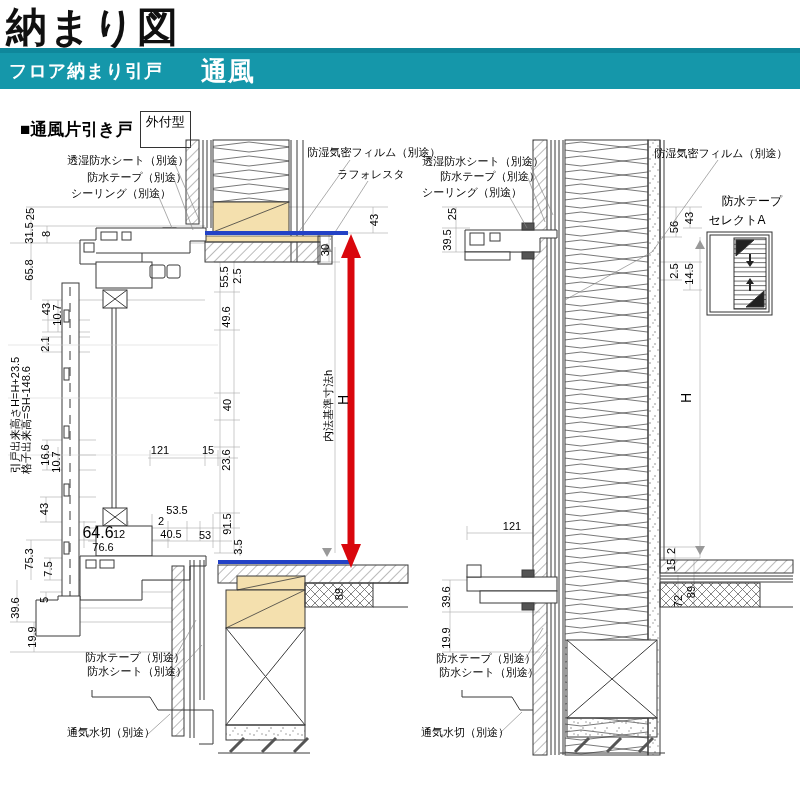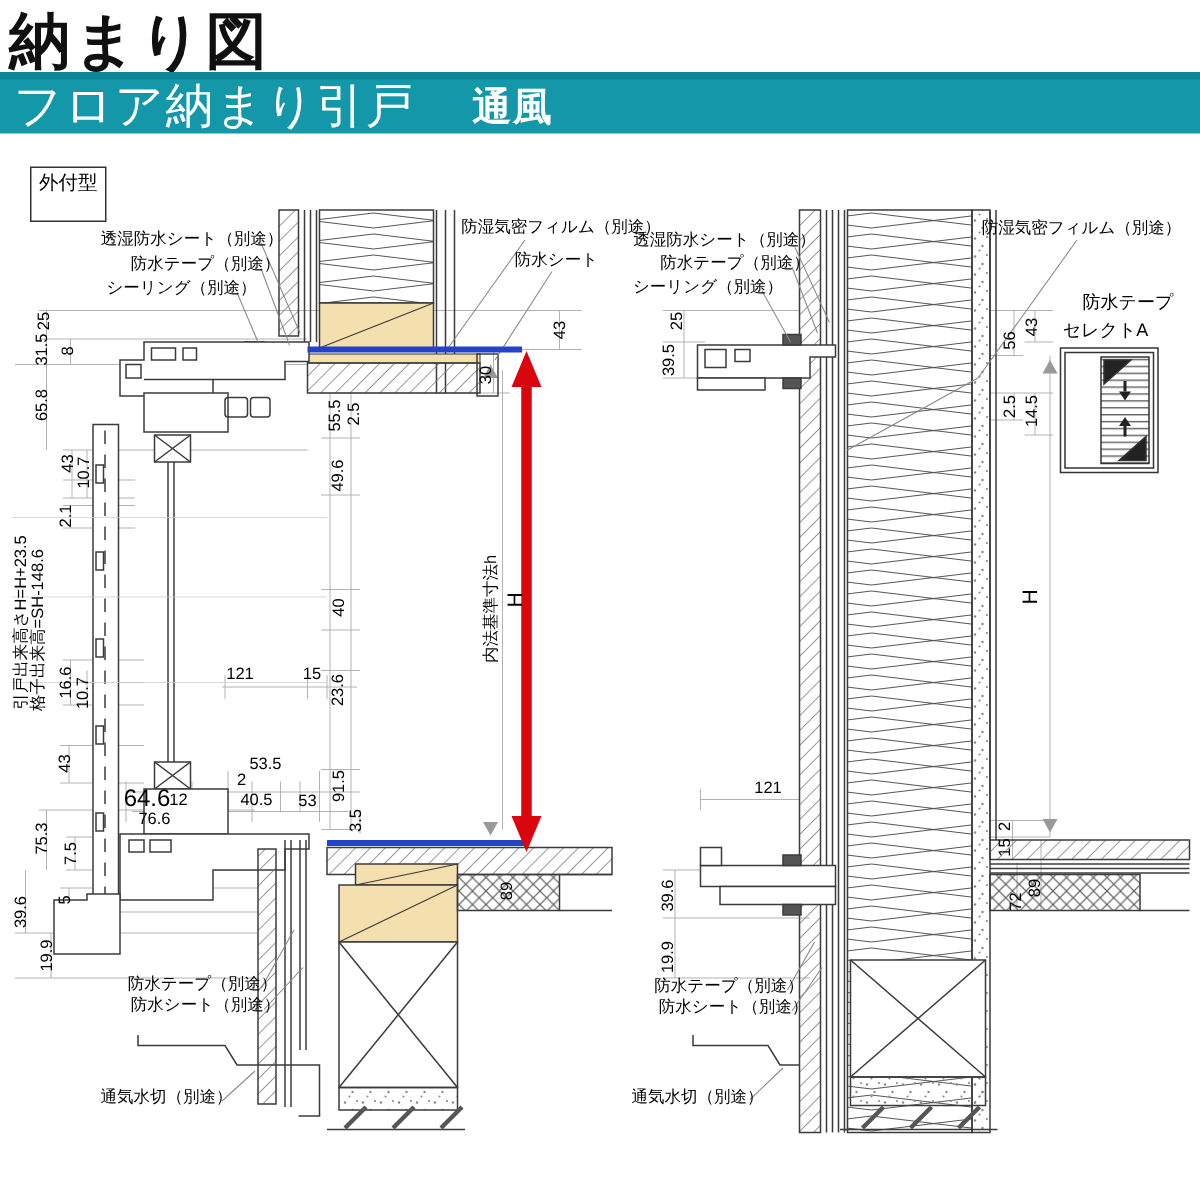"フロア納まり引戸" .banner .b1 { font-size: 32px -> 18px; font-weight: normal -> bold }
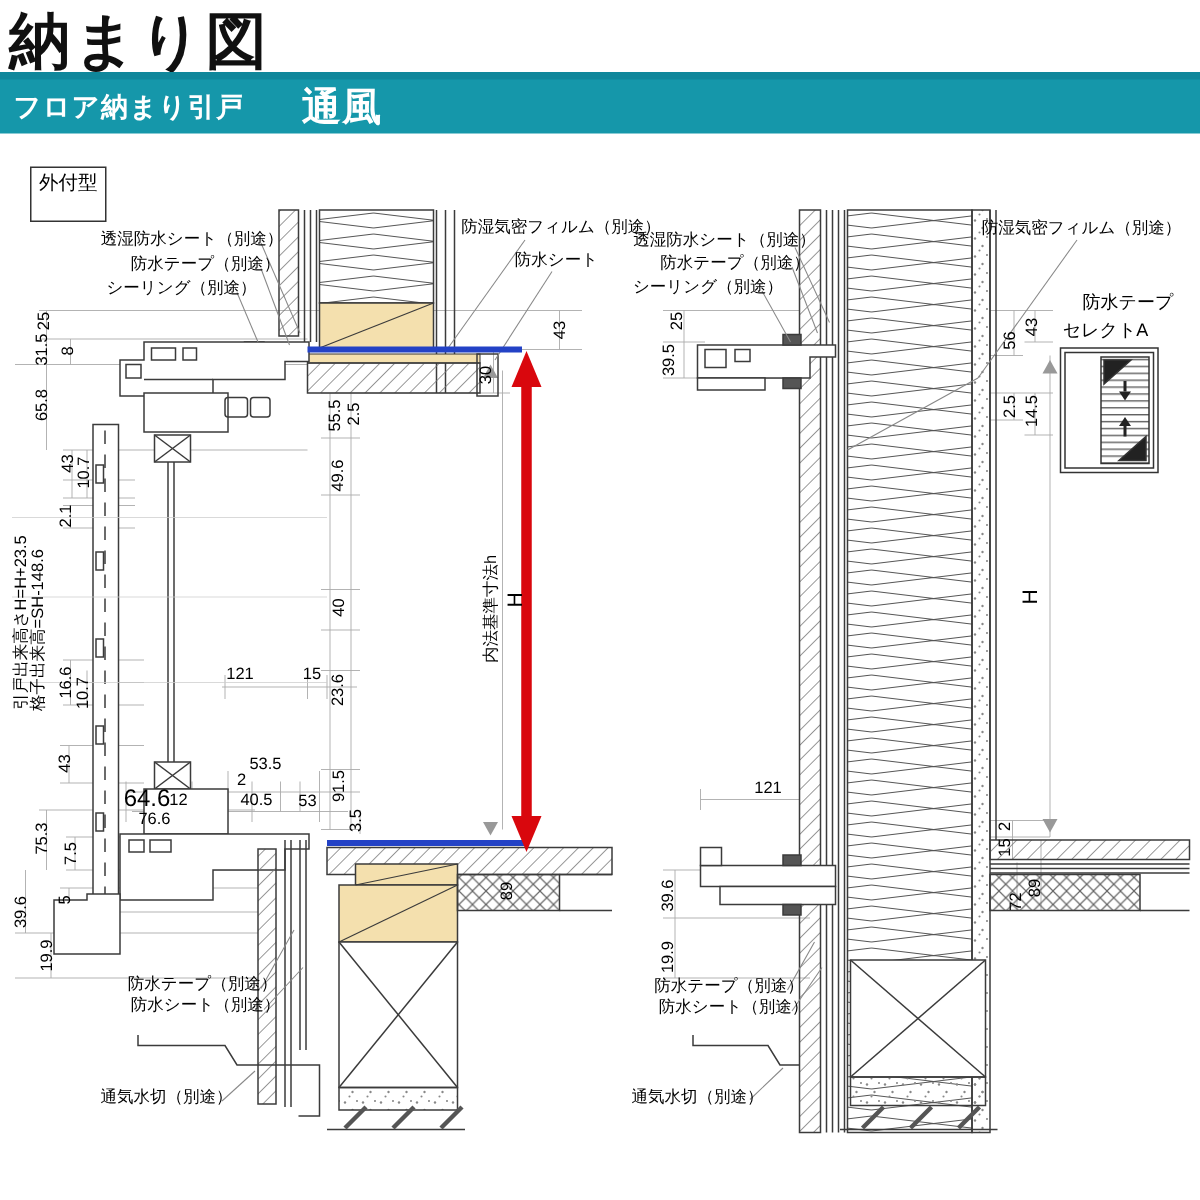"■通風片引き戸" span.h { html: none -> <span>■通風片引き戸</span> }
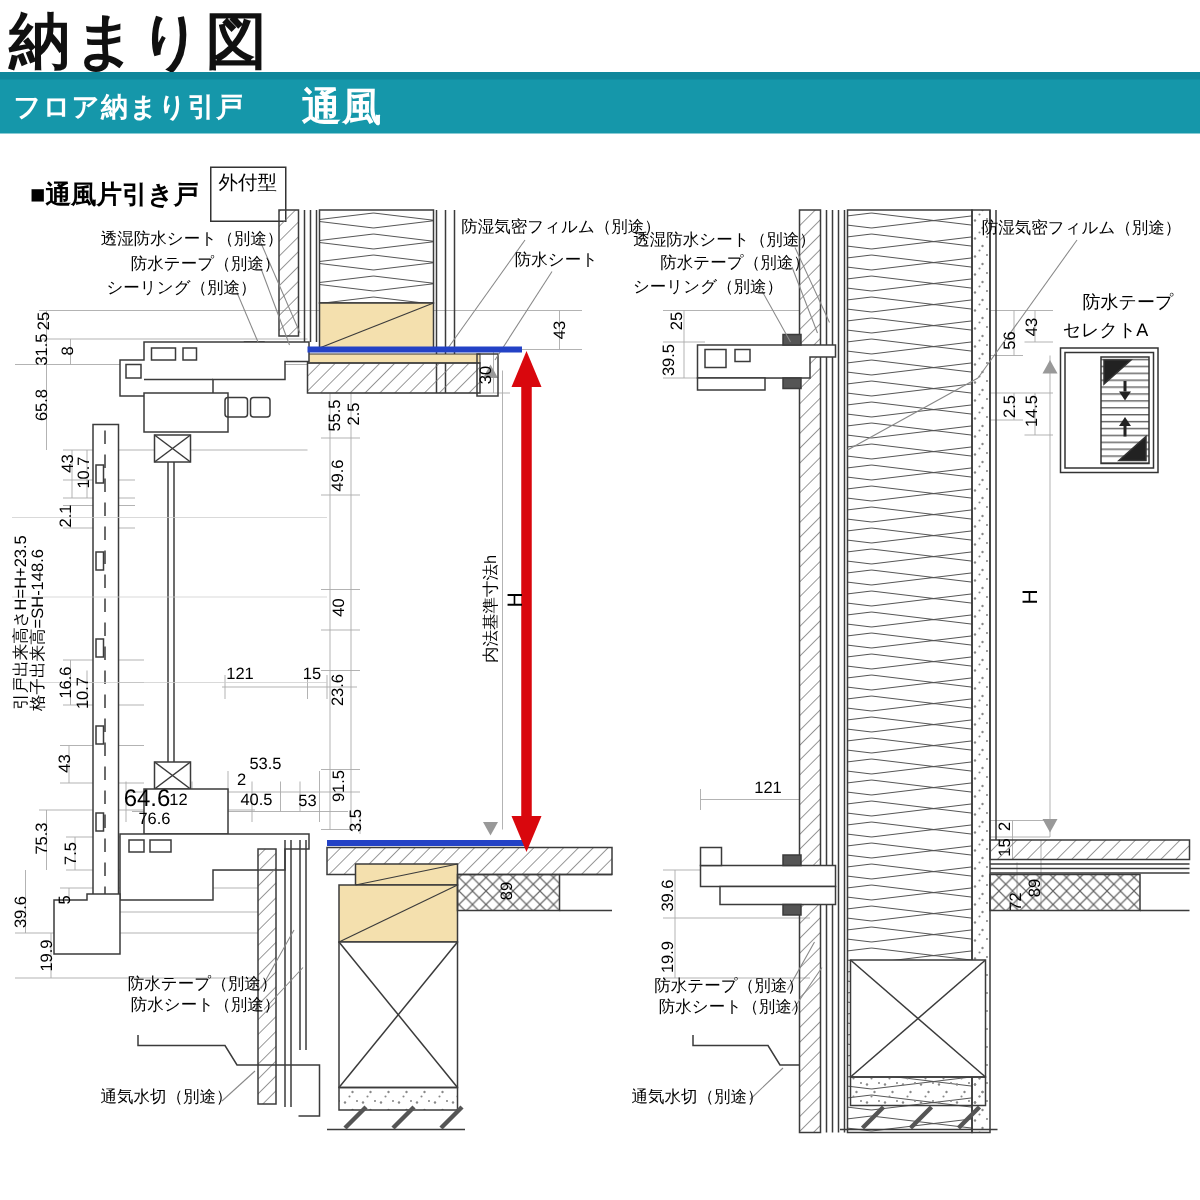"防水シート" span.lbl { text: 防水シート -> ラフォレスタ }
